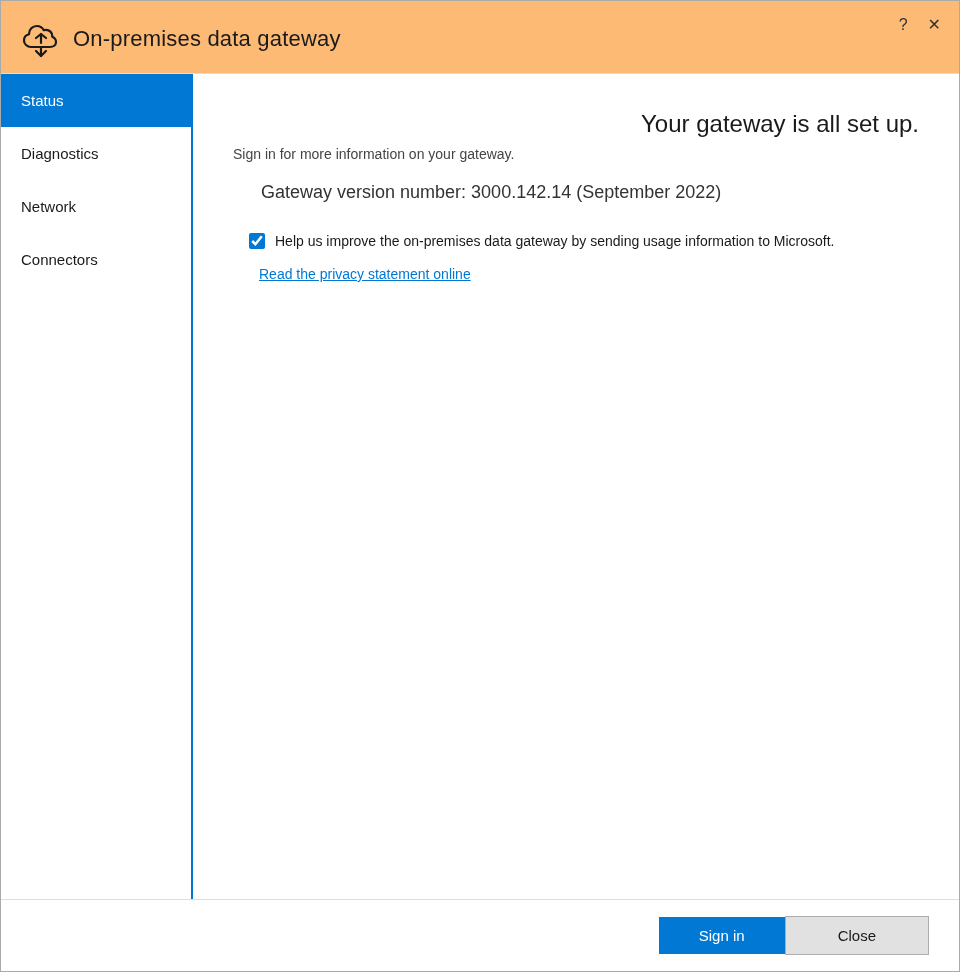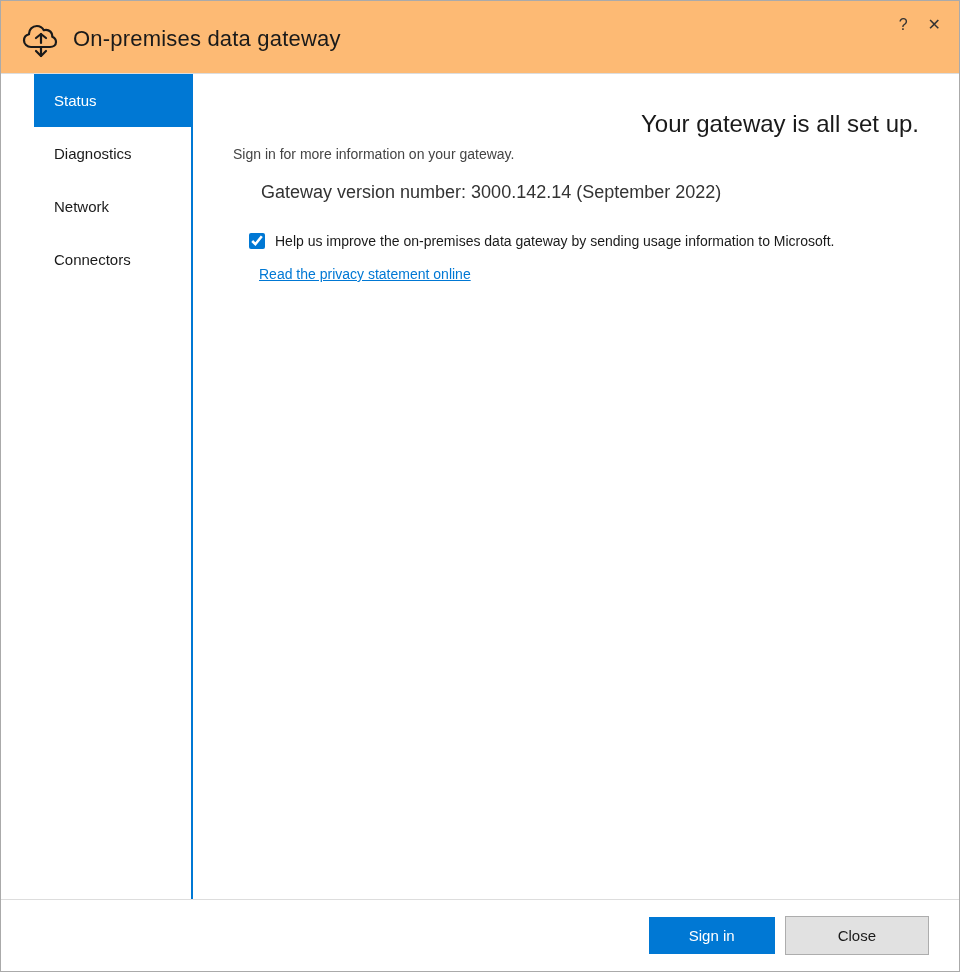"Status" .sidebar-item { margin-left: 33px -> none }
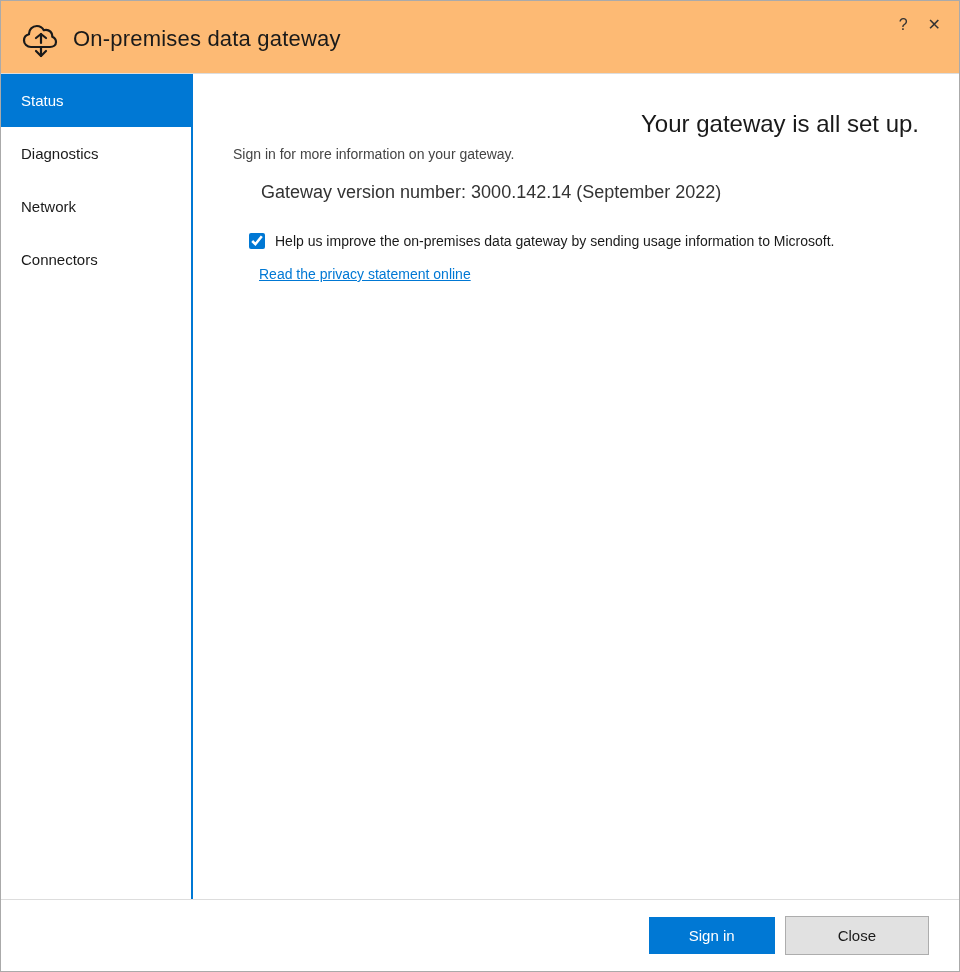"Sign in" .footer { gap: 10px -> none }
